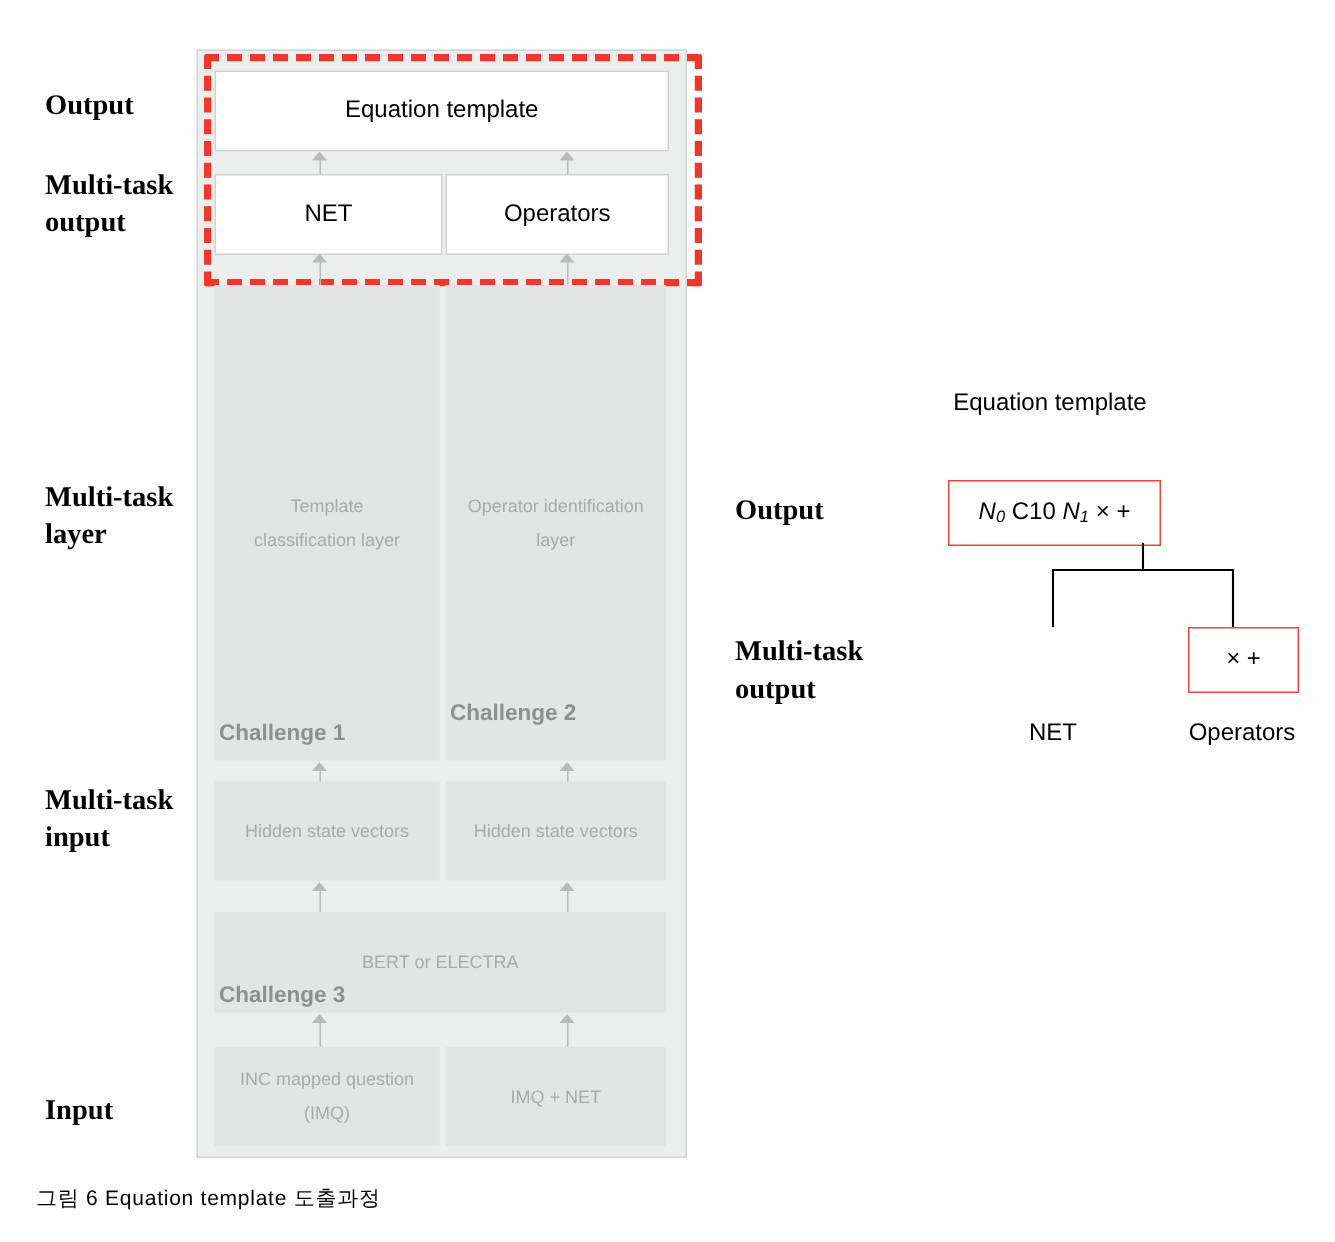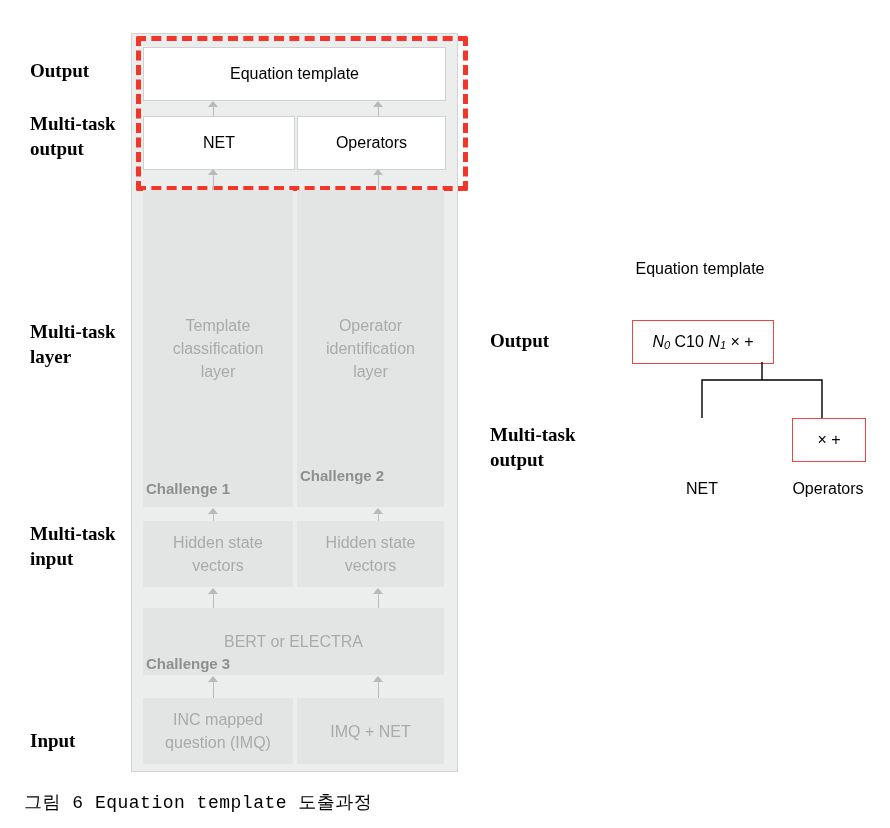"Template classification layer" .grey-box { font-size: 16px -> 12px }
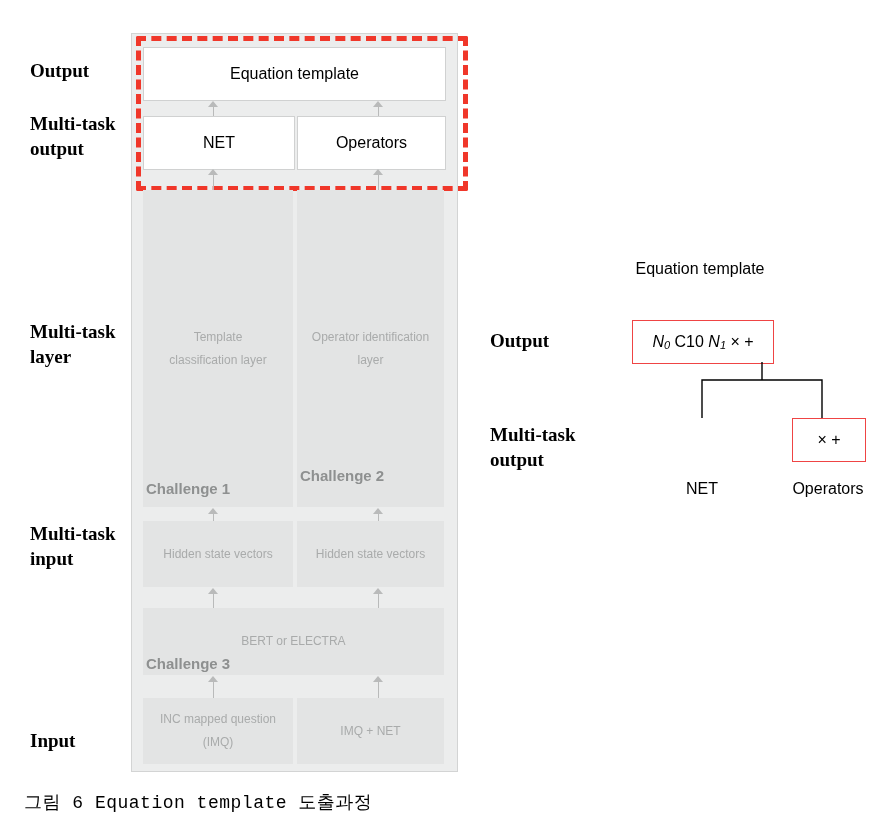"그림 6 Equation template 도출과정" #figure-caption { font-family: Liberation Mono, monospace -> Liberation Sans, sans-serif; font-size: 18px -> 14px }
